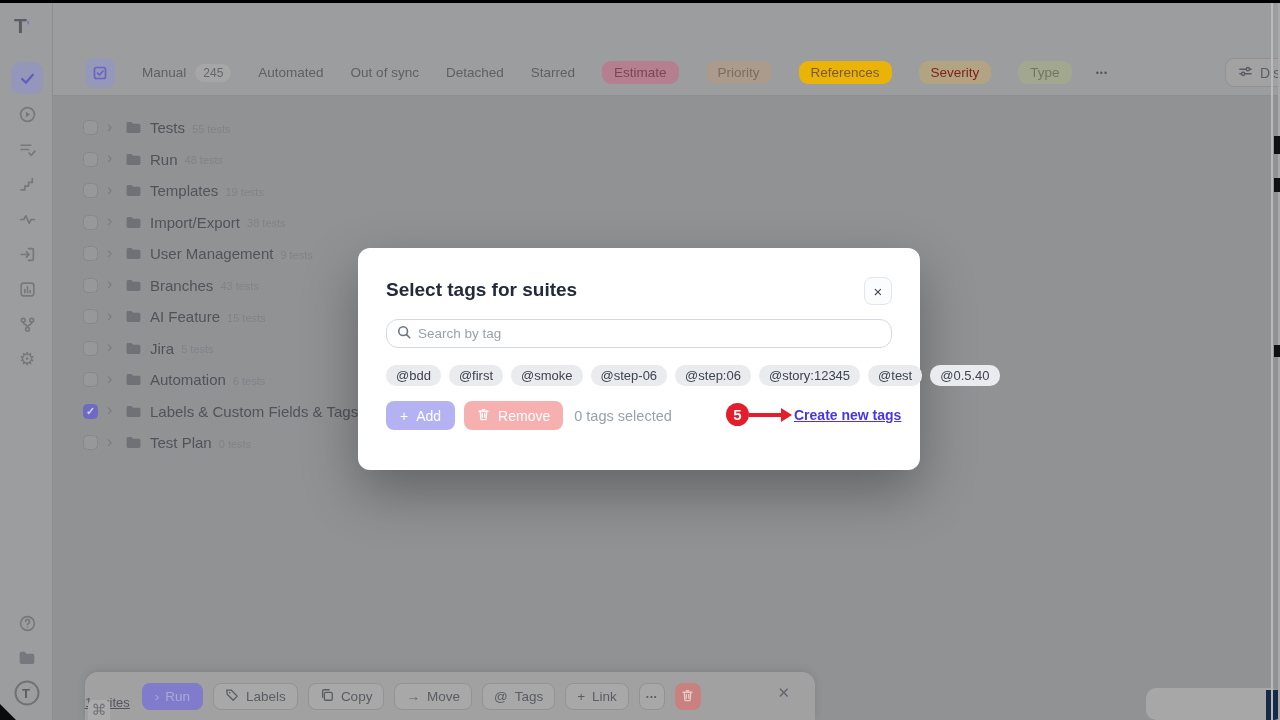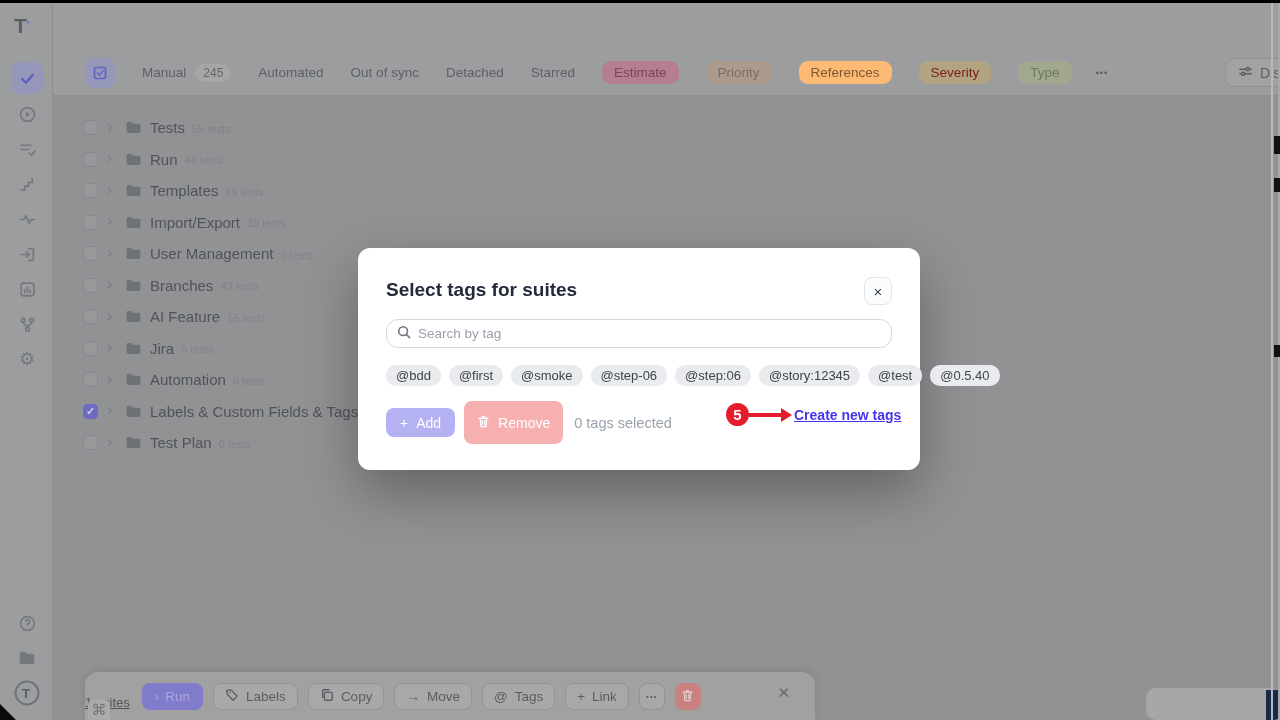"References" span.fbadge { background: #fdba74 -> #eab308 }
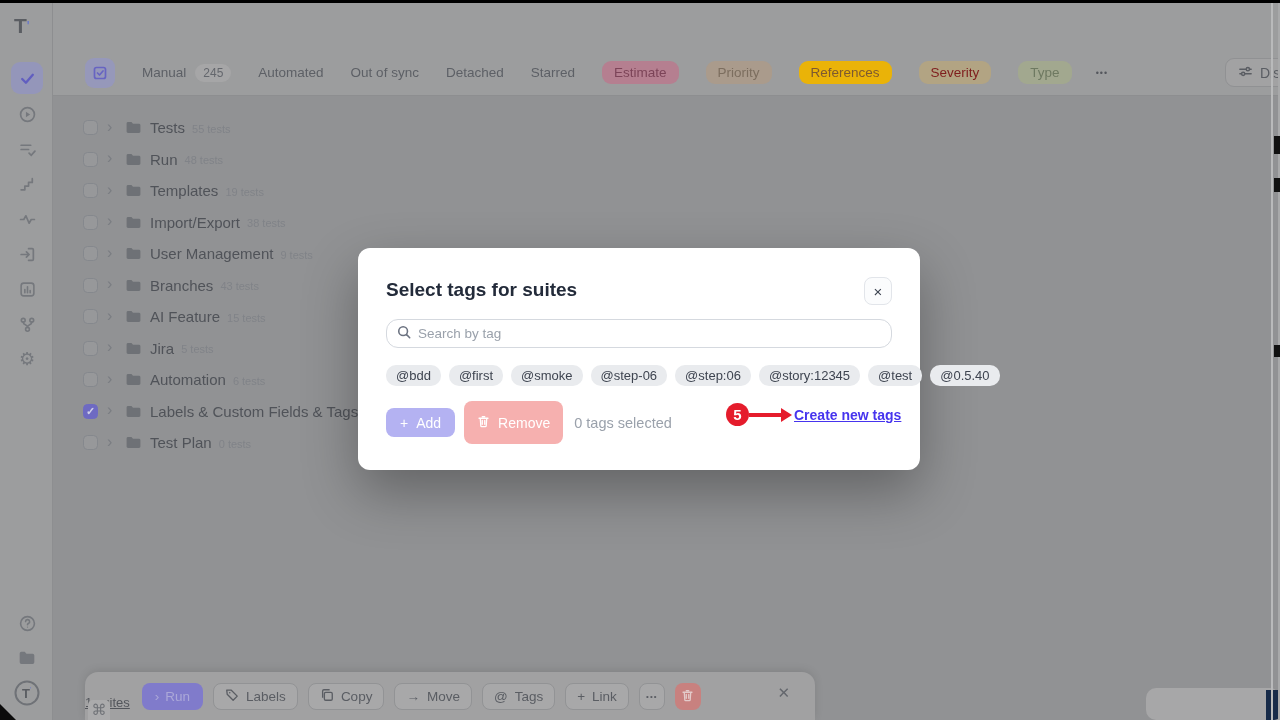"Remove" #remove-btn { height: 43px -> 29px }
